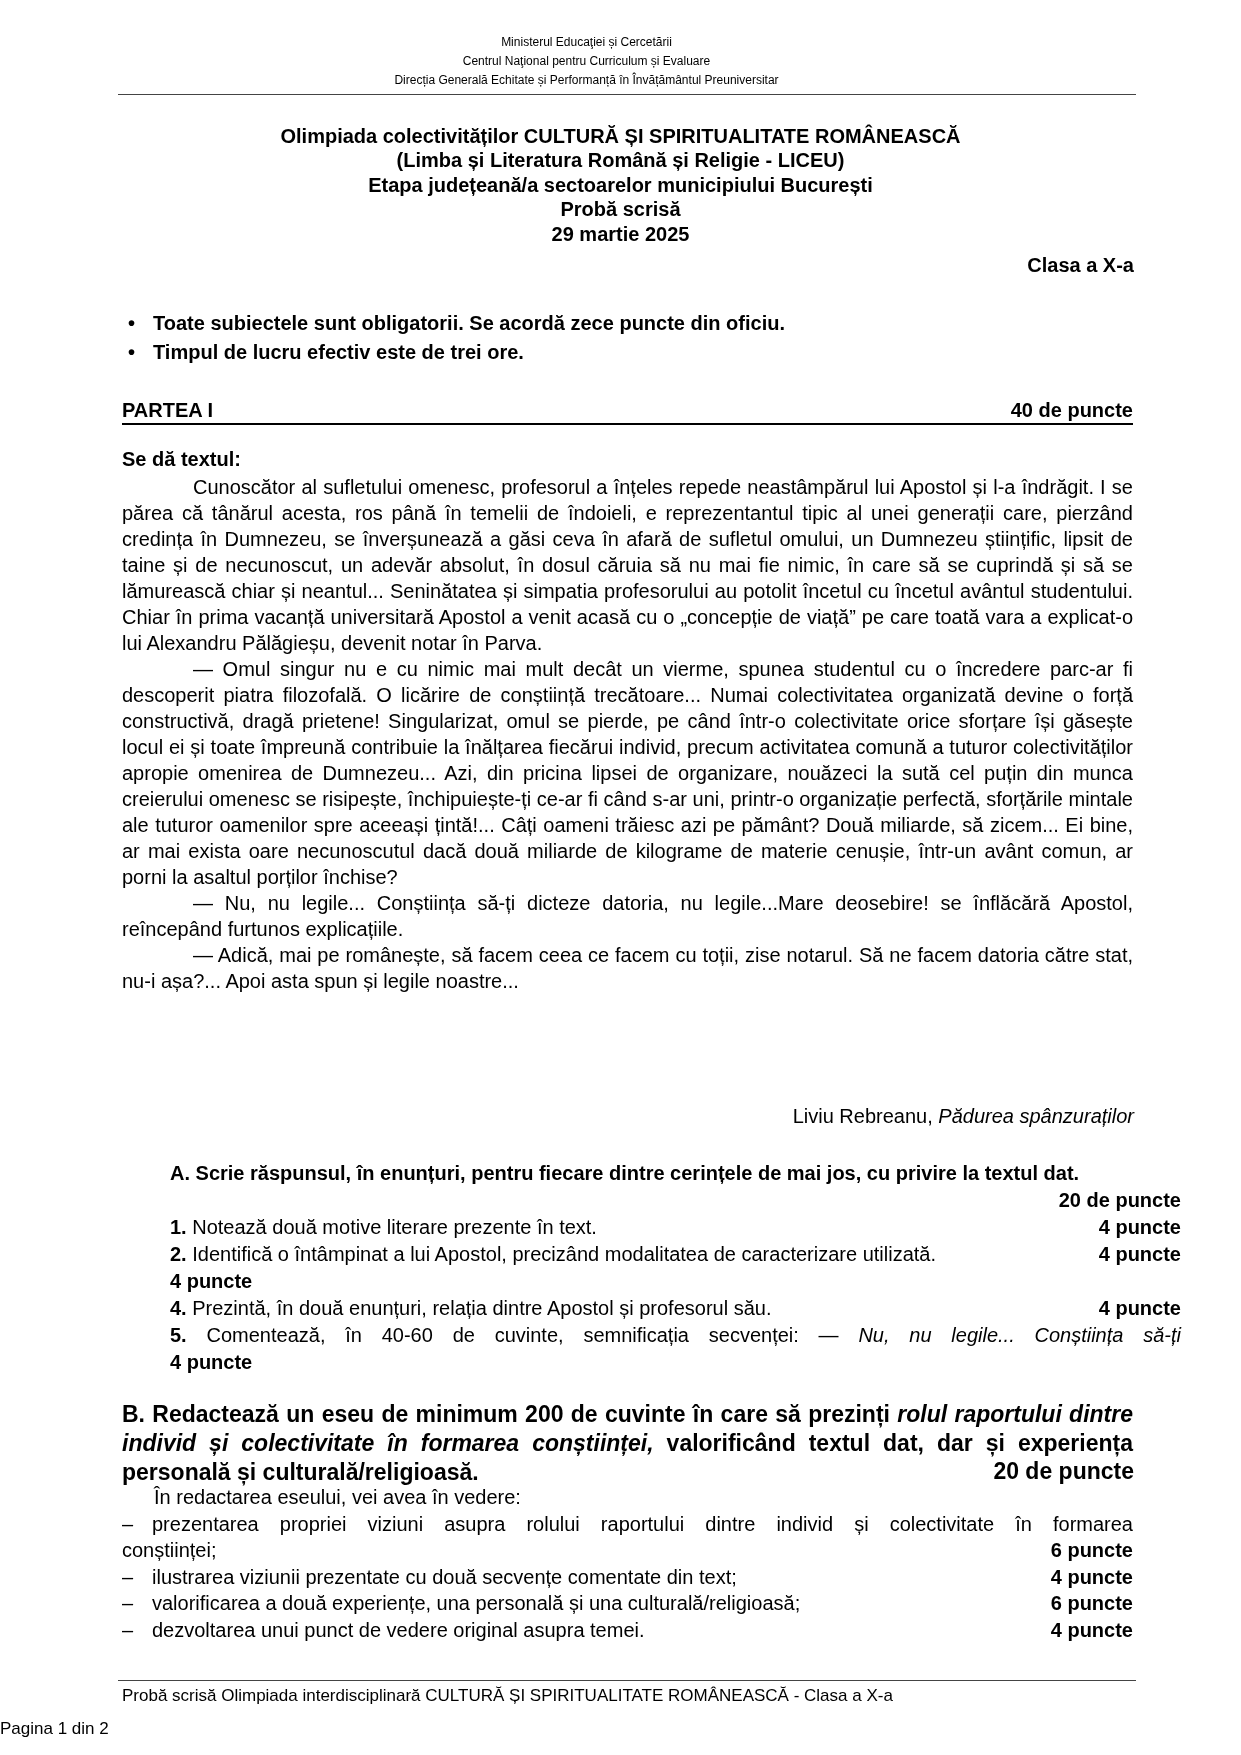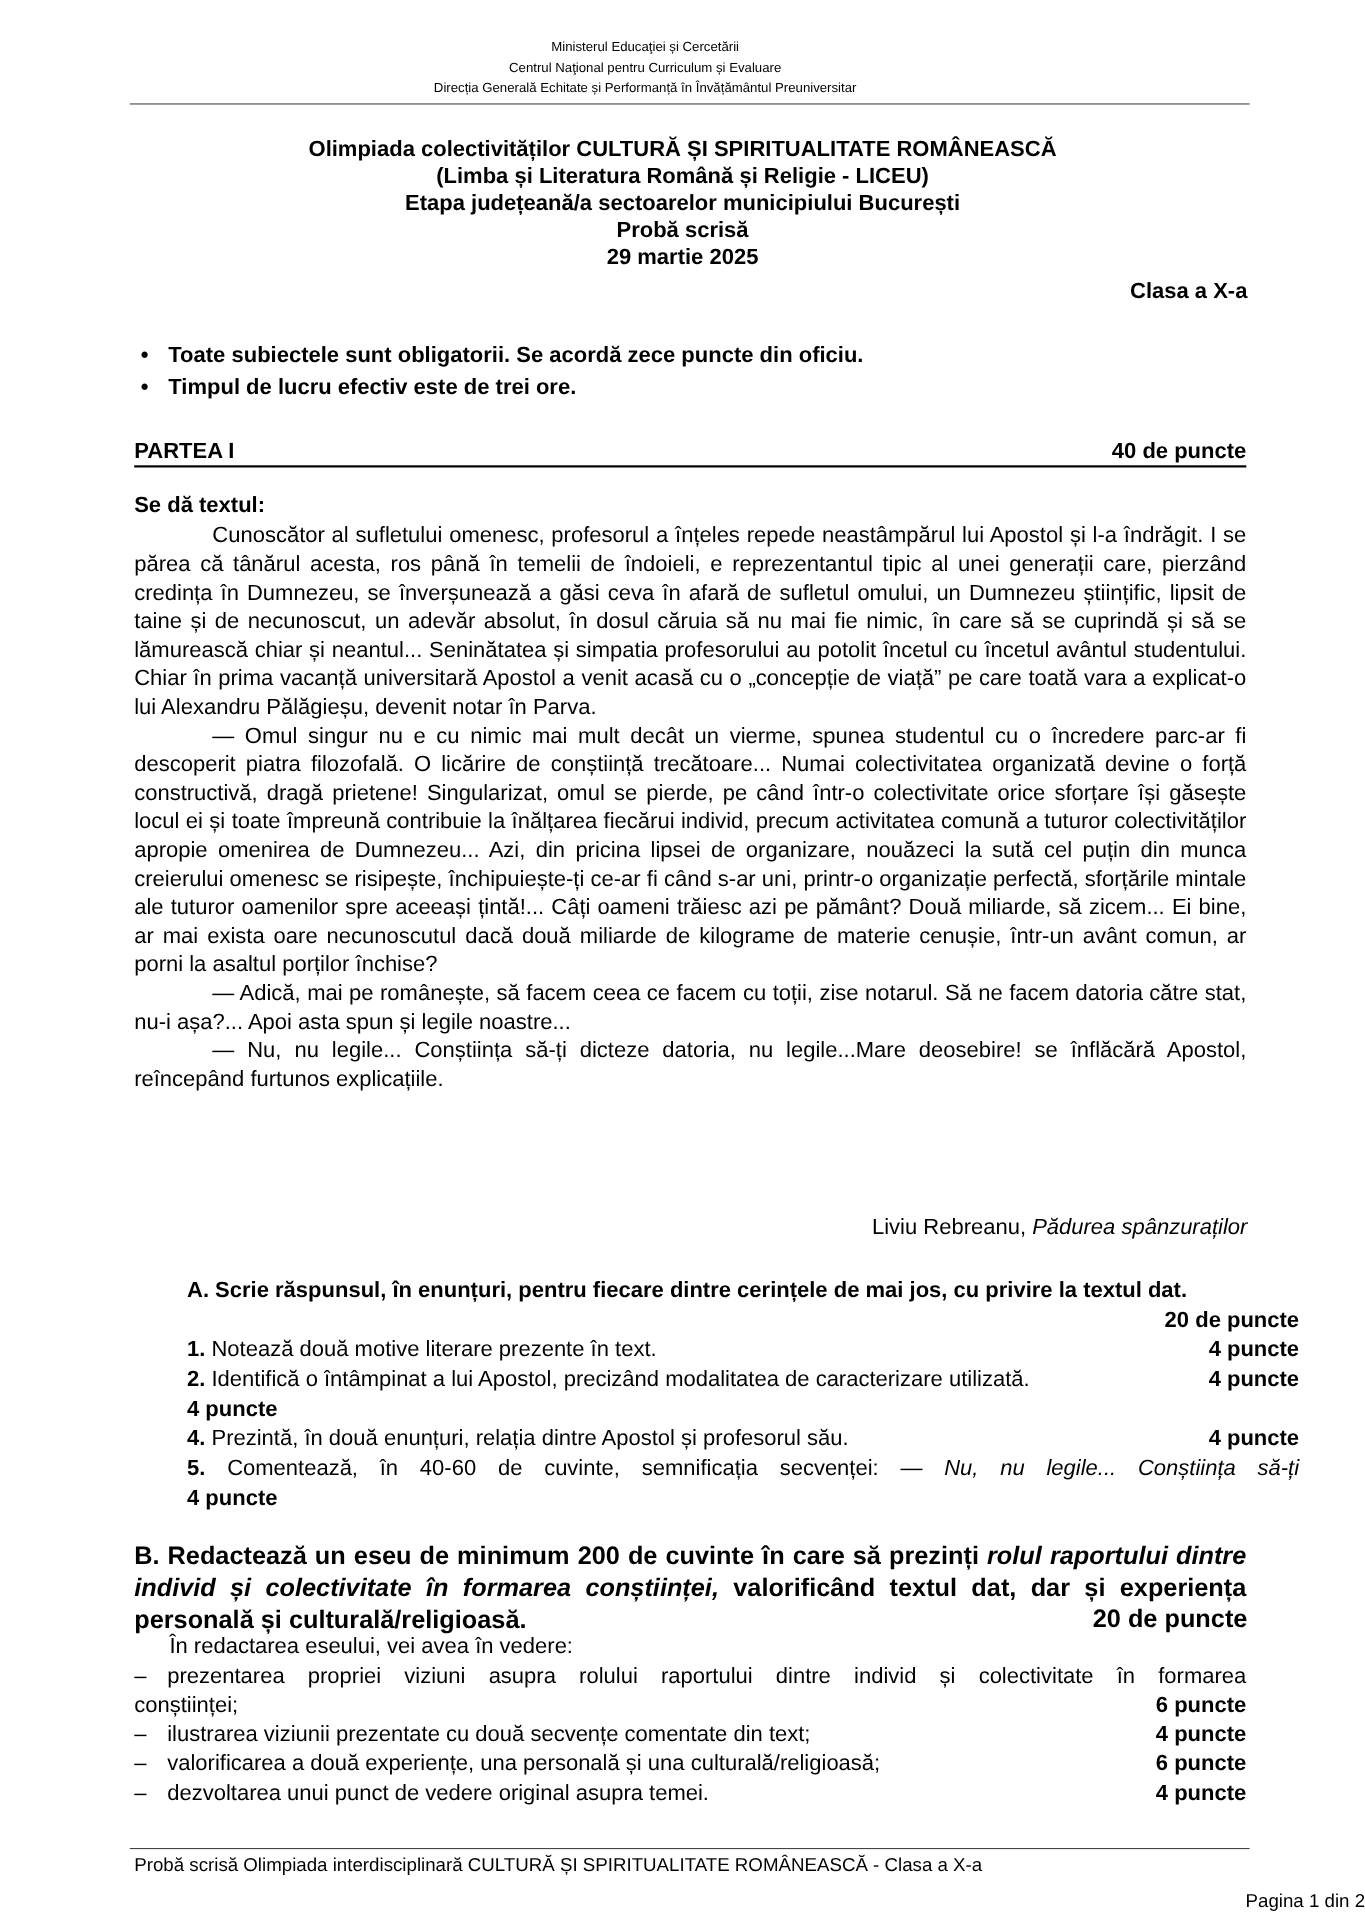"— Adică, mai pe românește," p { order: before "— Nu, nu legile... Conștiința" -> after "— Nu, nu legile... Conștiința" }
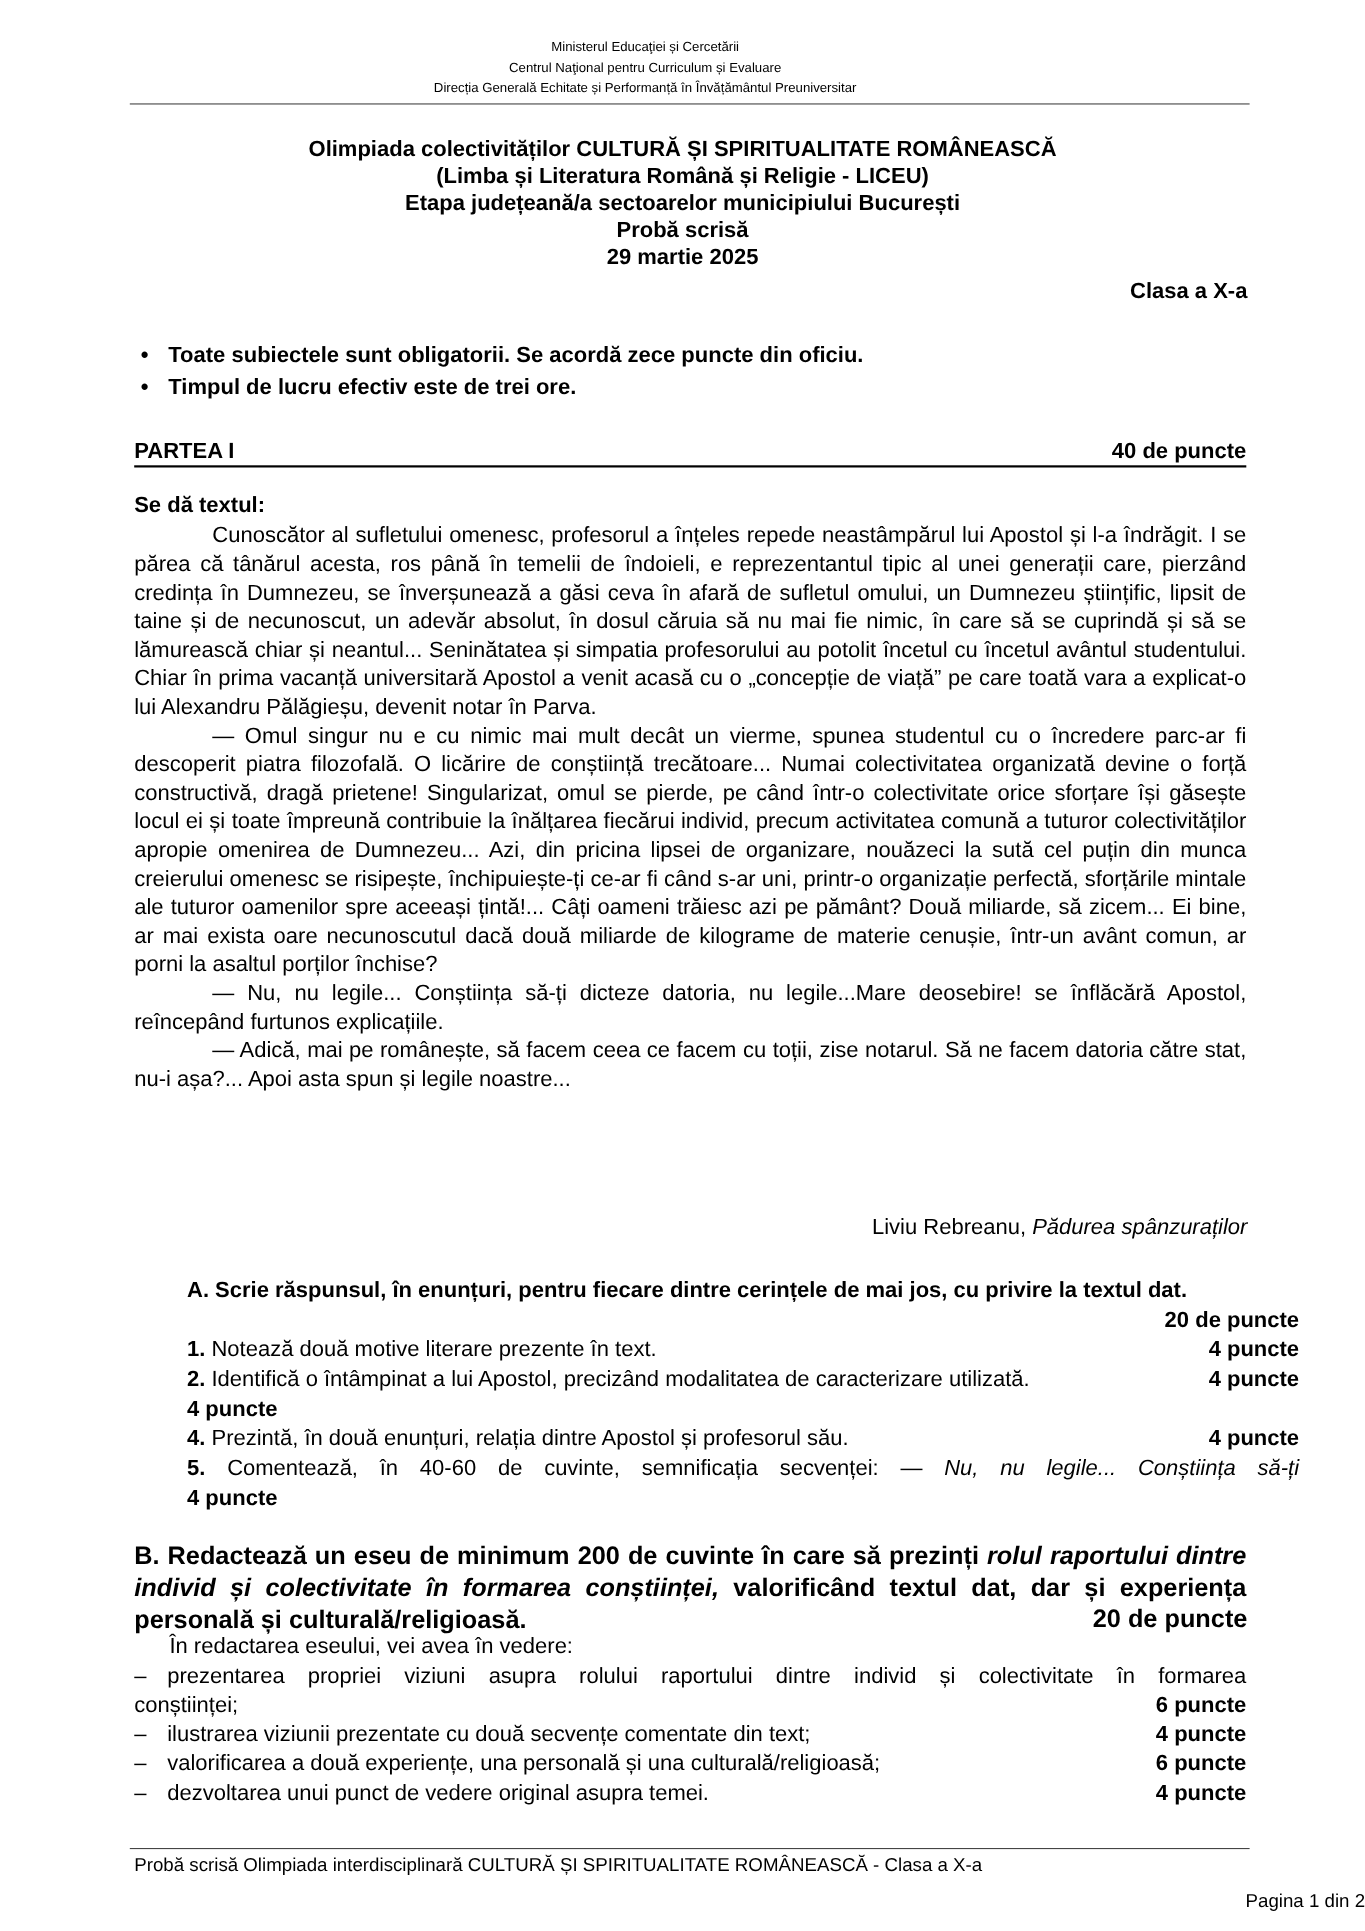"Pagina 1 din 2" .page { text-align: right -> left }
